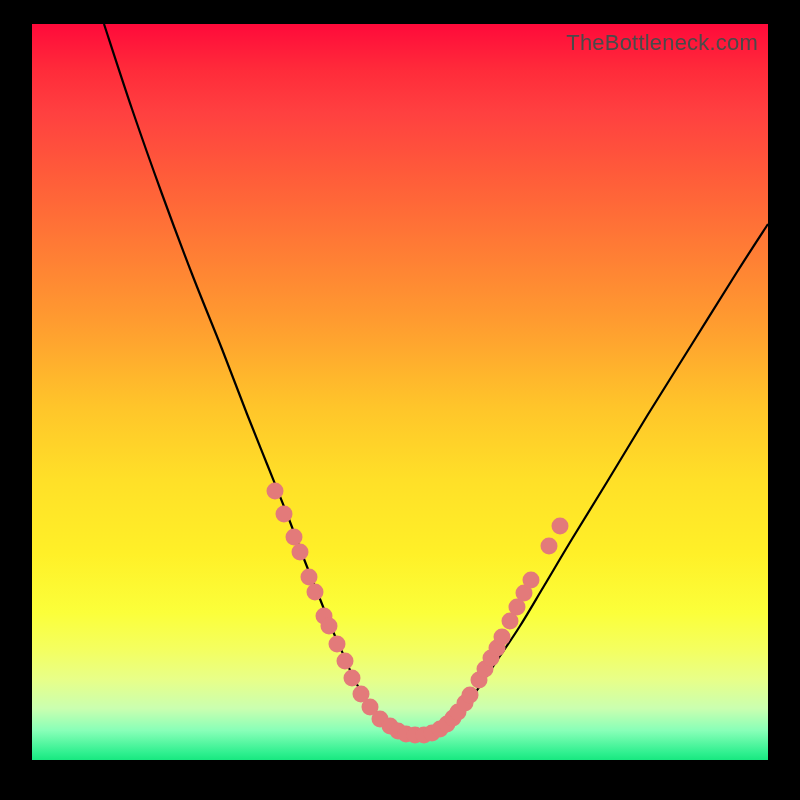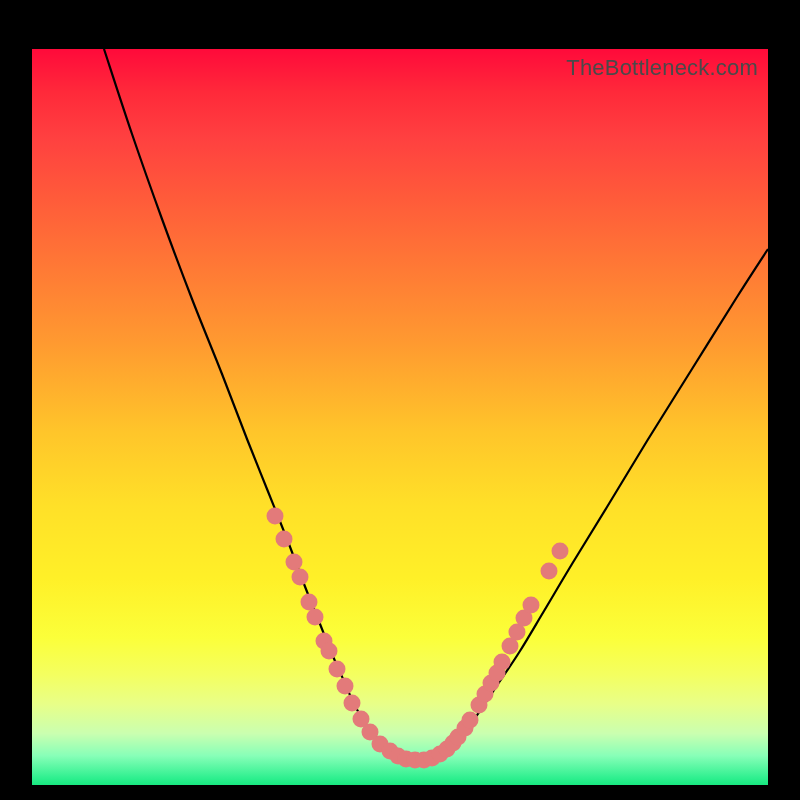"TheBottleneck.com" .plot { top: 49px -> 24px }
